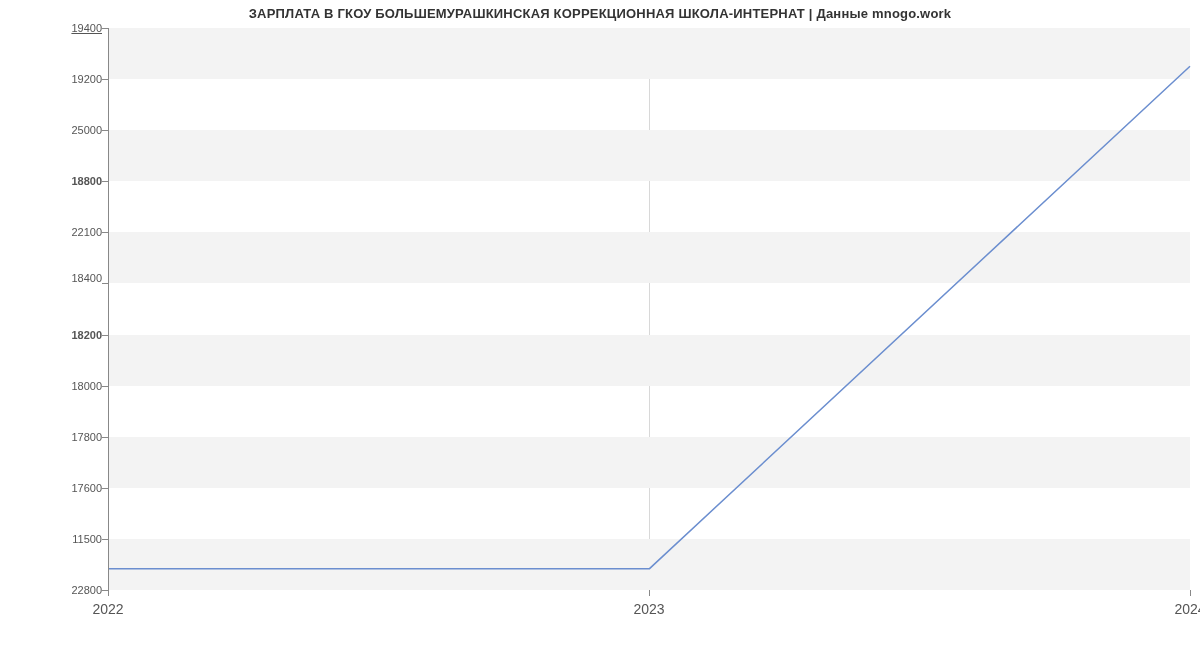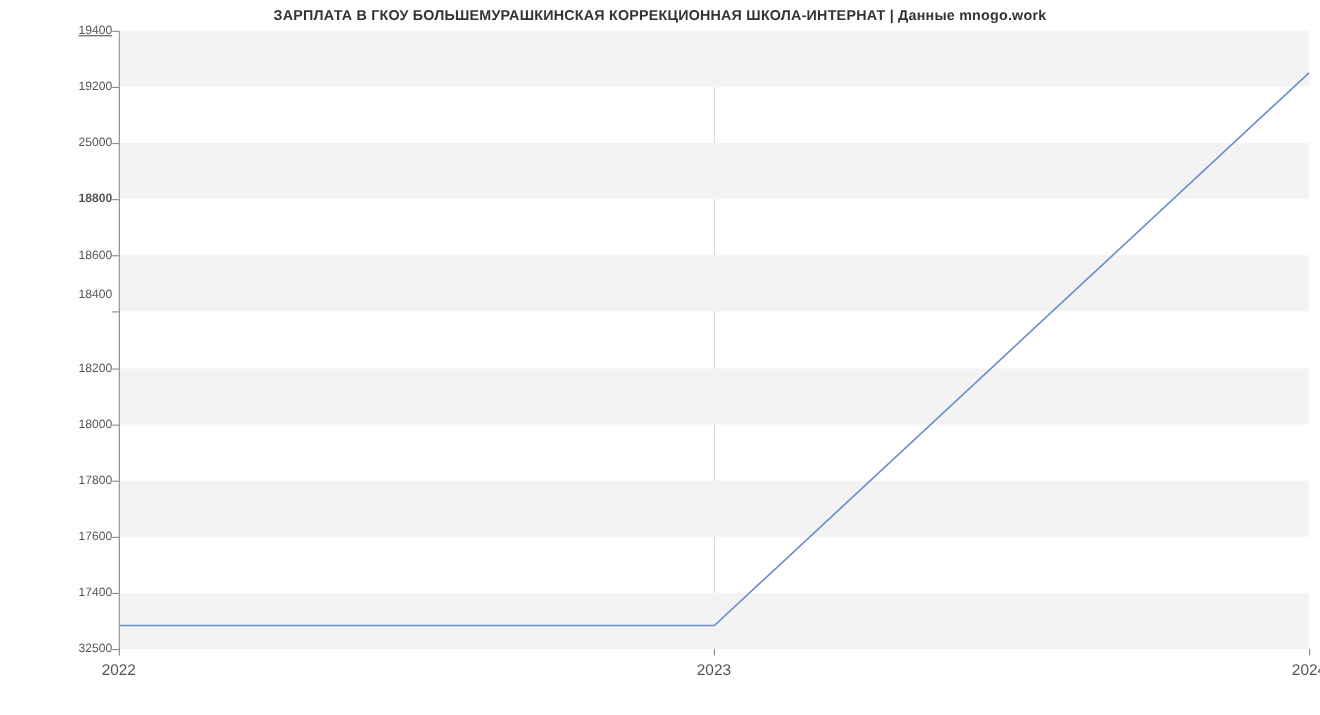"18600" div.ylabel { text: 18600 -> 22100 }
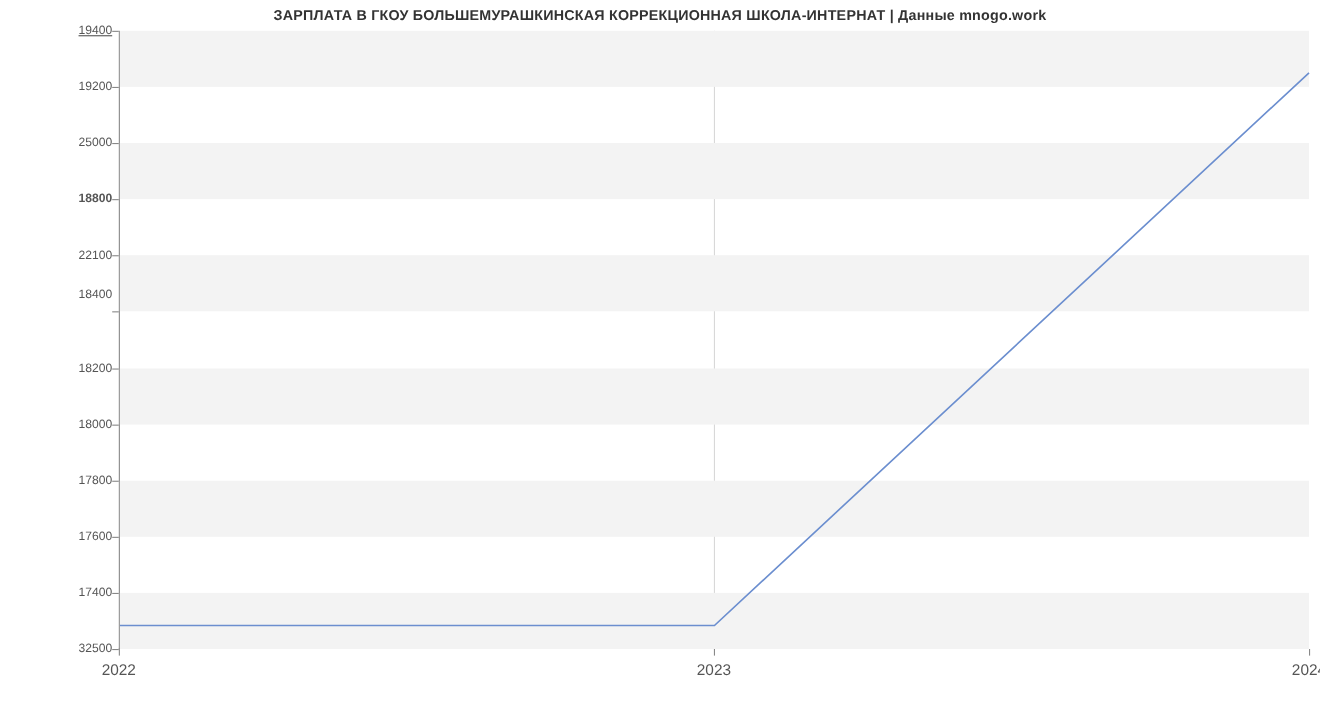"18400" div.ylabel { top: 240px -> 250px }
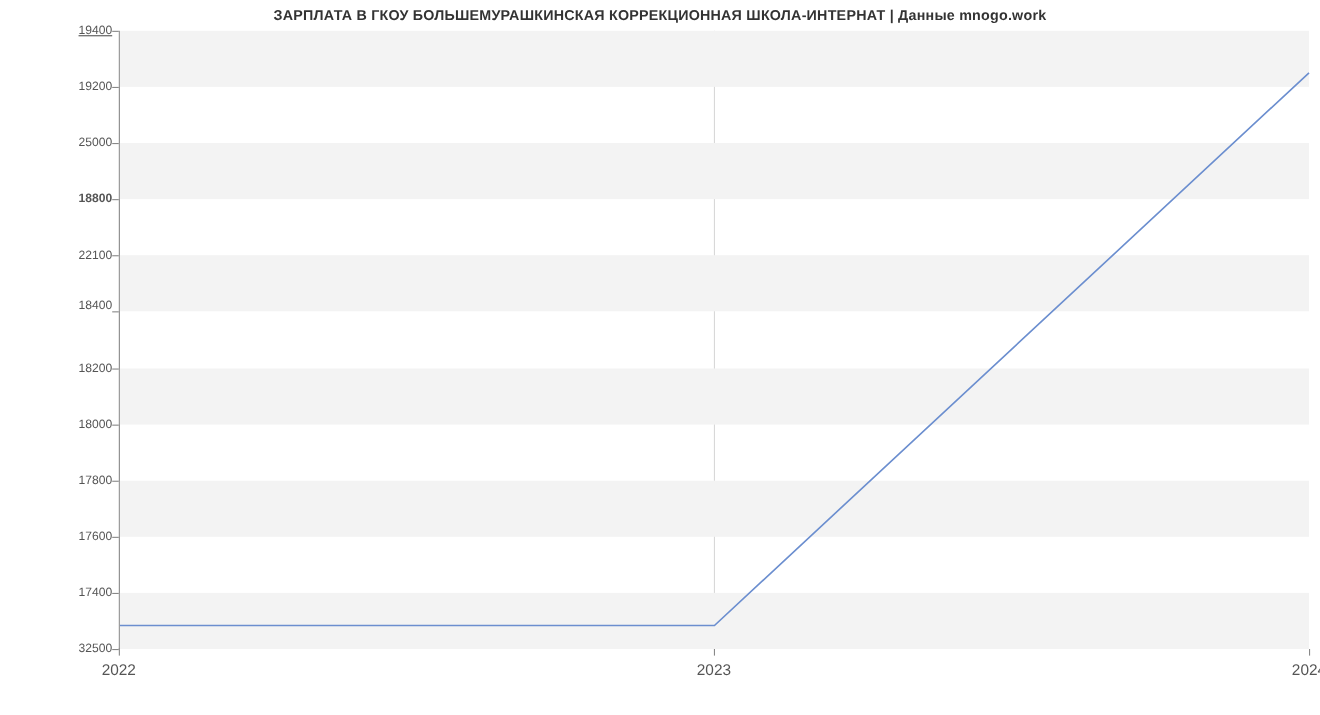"18200" div.ylabel { font-weight: none -> bold }
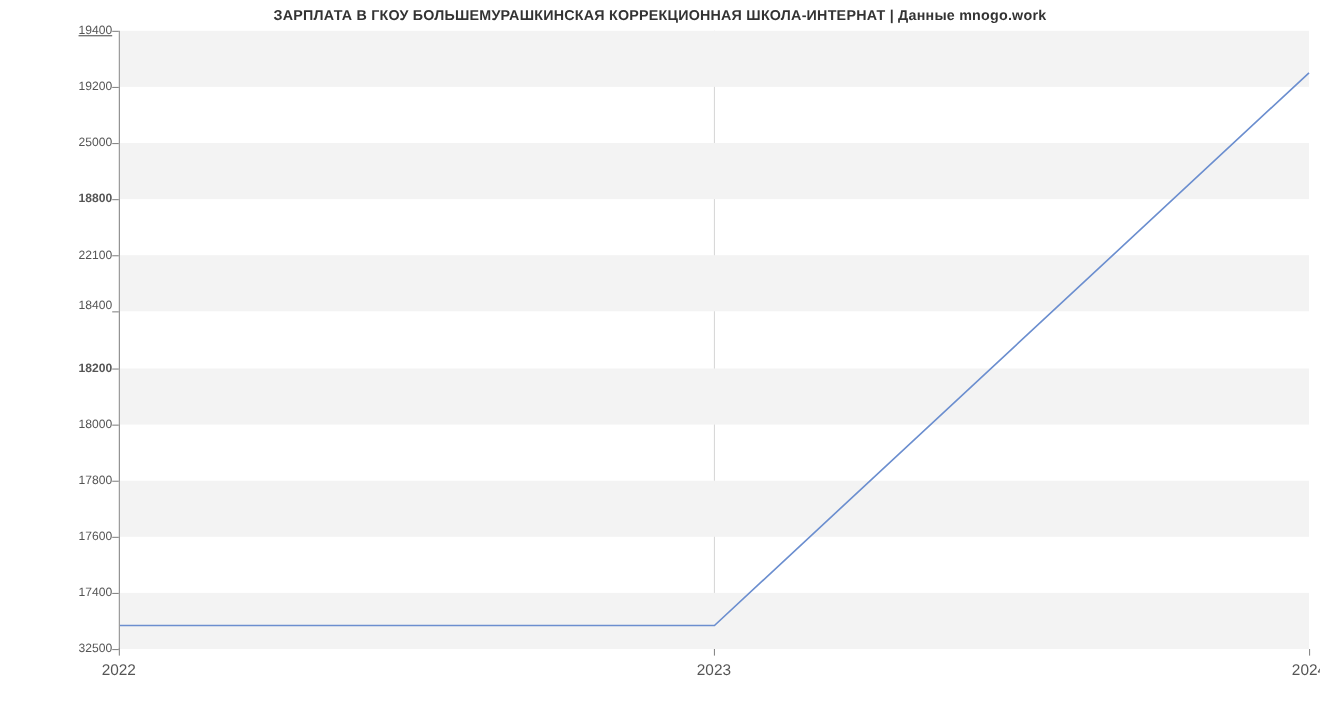"17400" div.ylabel { text: 17400 -> 11500 }
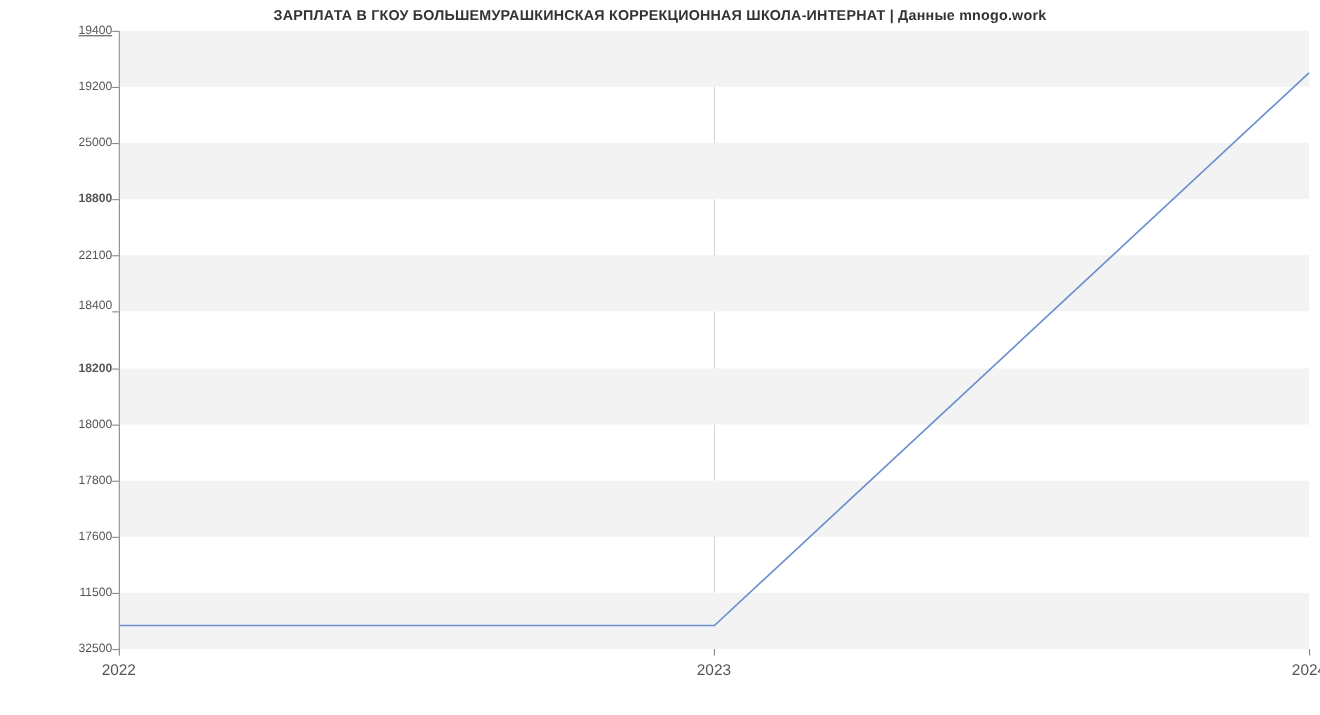"32500" div.ylabel { text: 32500 -> 22800 }
